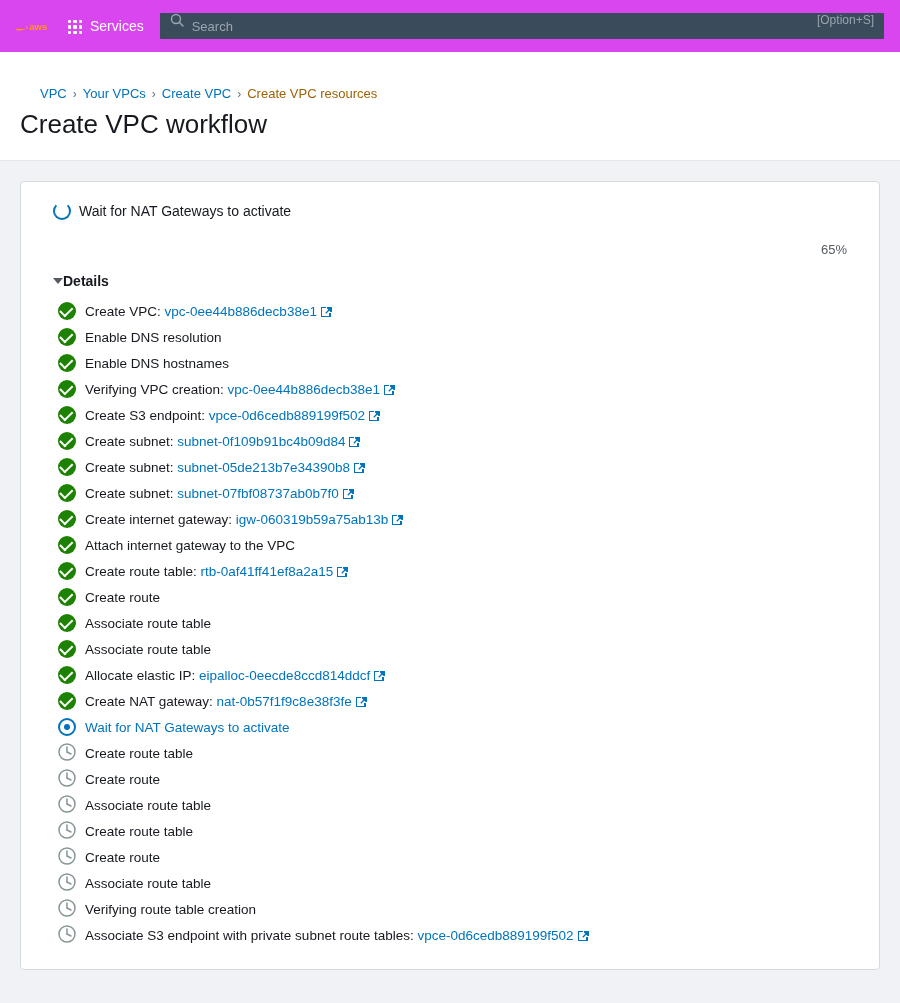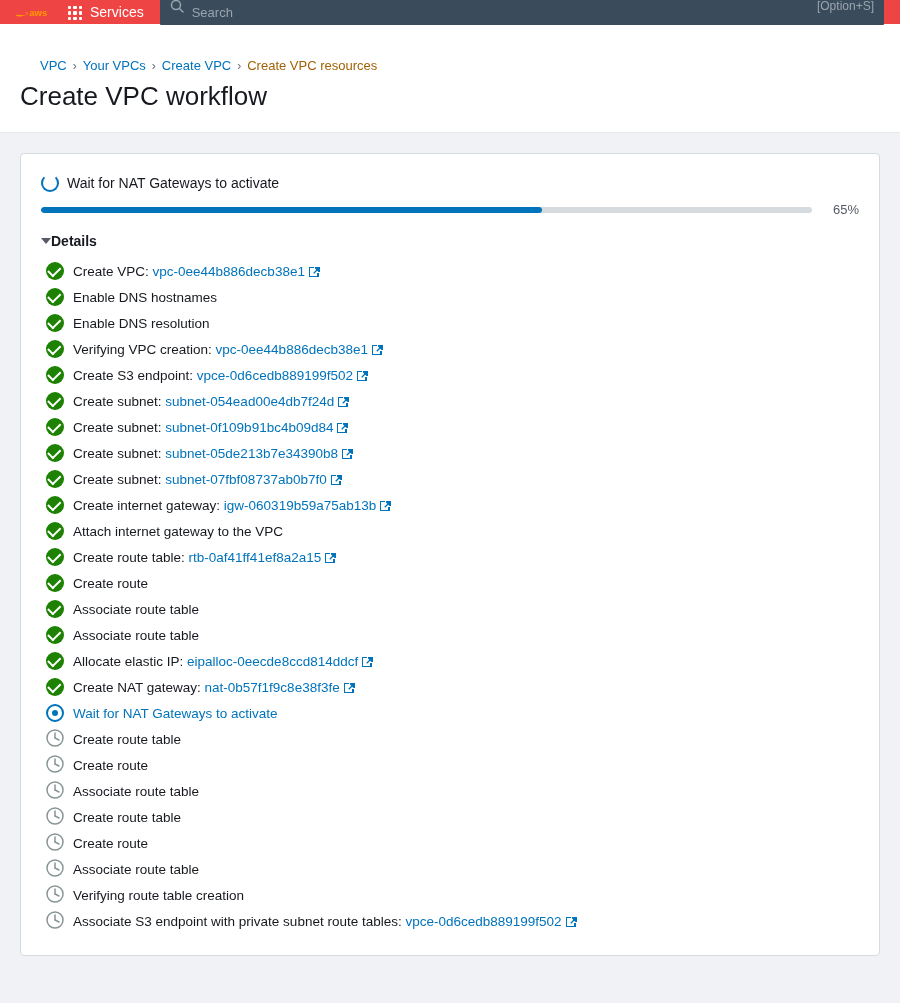"aws" .top-nav { background: #ef4444 -> #d946ef; height: 24px -> 52px }
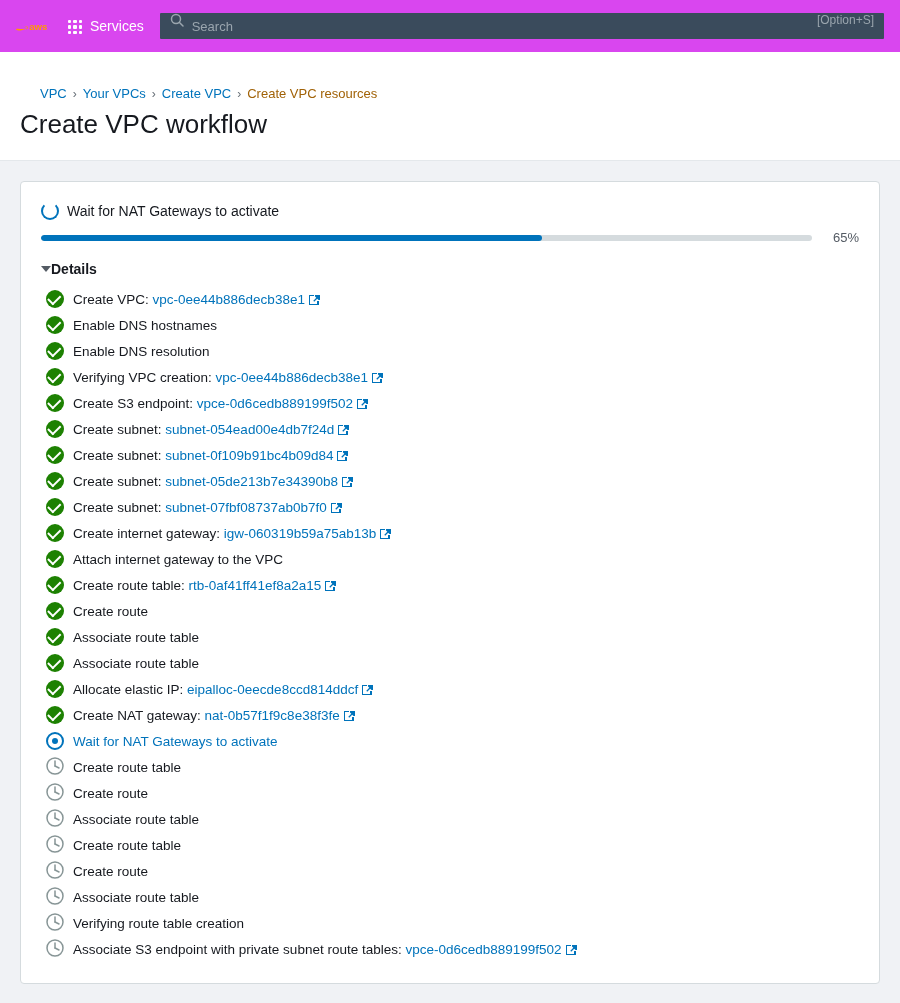"Wait for NAT Gateways to" .workflow-card { padding: 20px 20px 24px -> 20px 32px 24px }
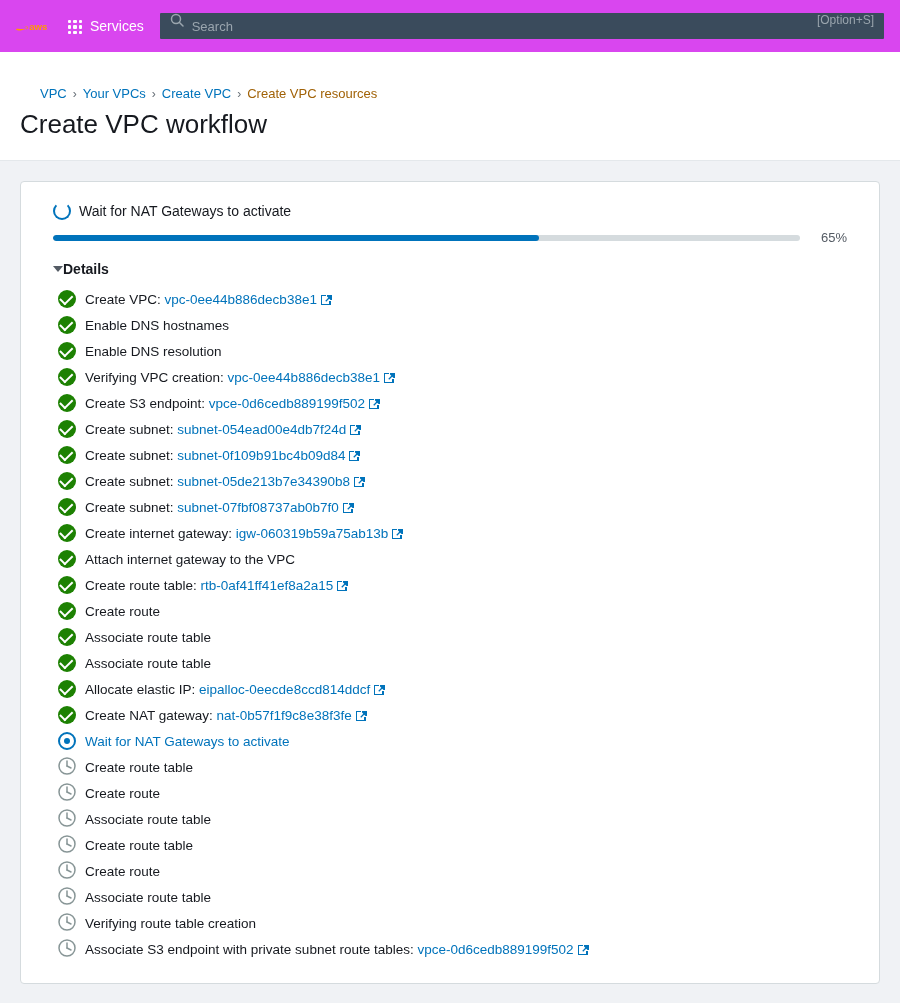"65%" .progress-bar-container { align-items: center -> flex-end; flex-direction: none -> column }
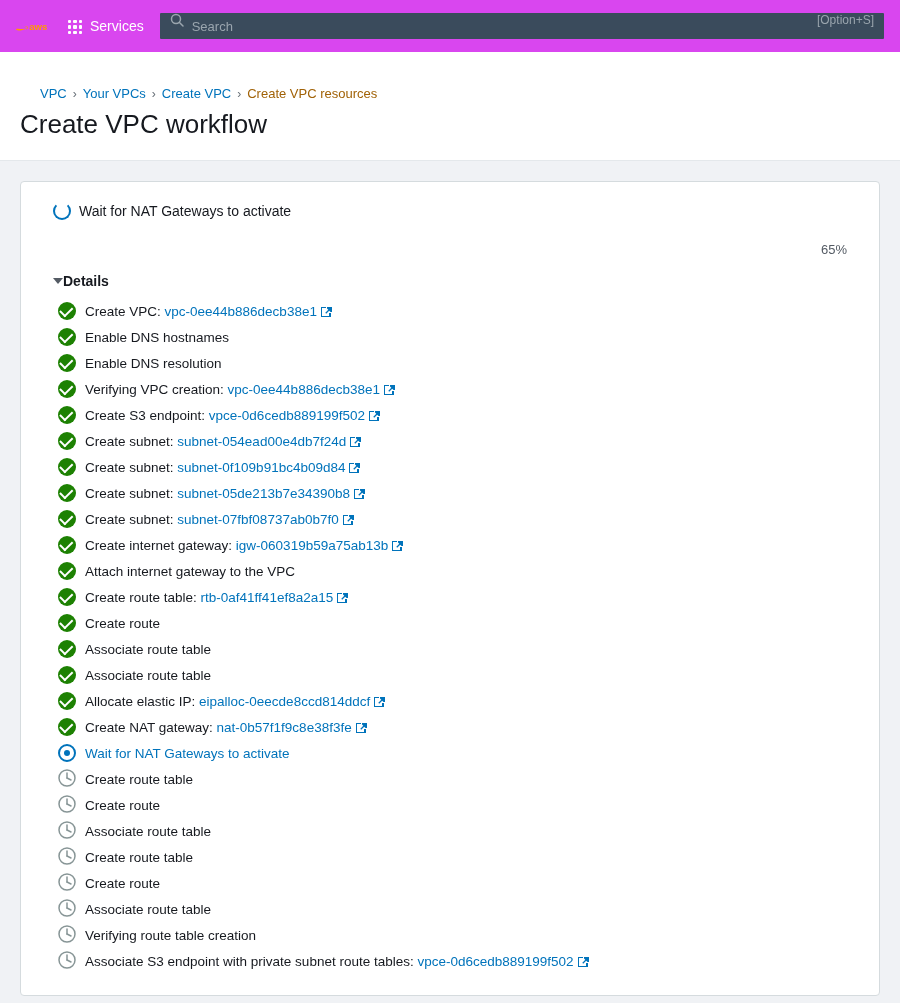"Enable DNS hostnames" li.step-item { order: before "Enable DNS resolution" -> after "Enable DNS resolution" }
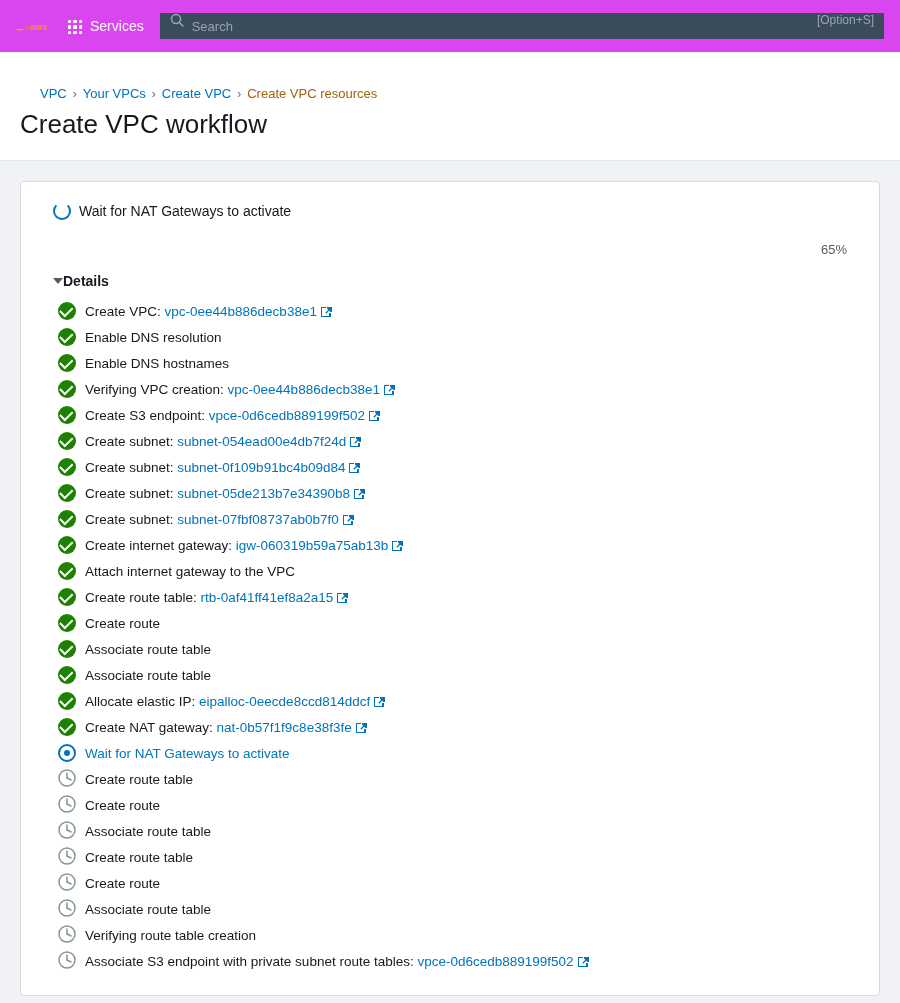"Create subnet: subnet-054ead00e4db7f24d" li.step-item { html: <li> <div> <div></div> </div> <span>Create subnet: <a>subnet-054ead00e4db7f24d</a><svg> <path></path> <path></path> </svg></span> </li> -> none }
